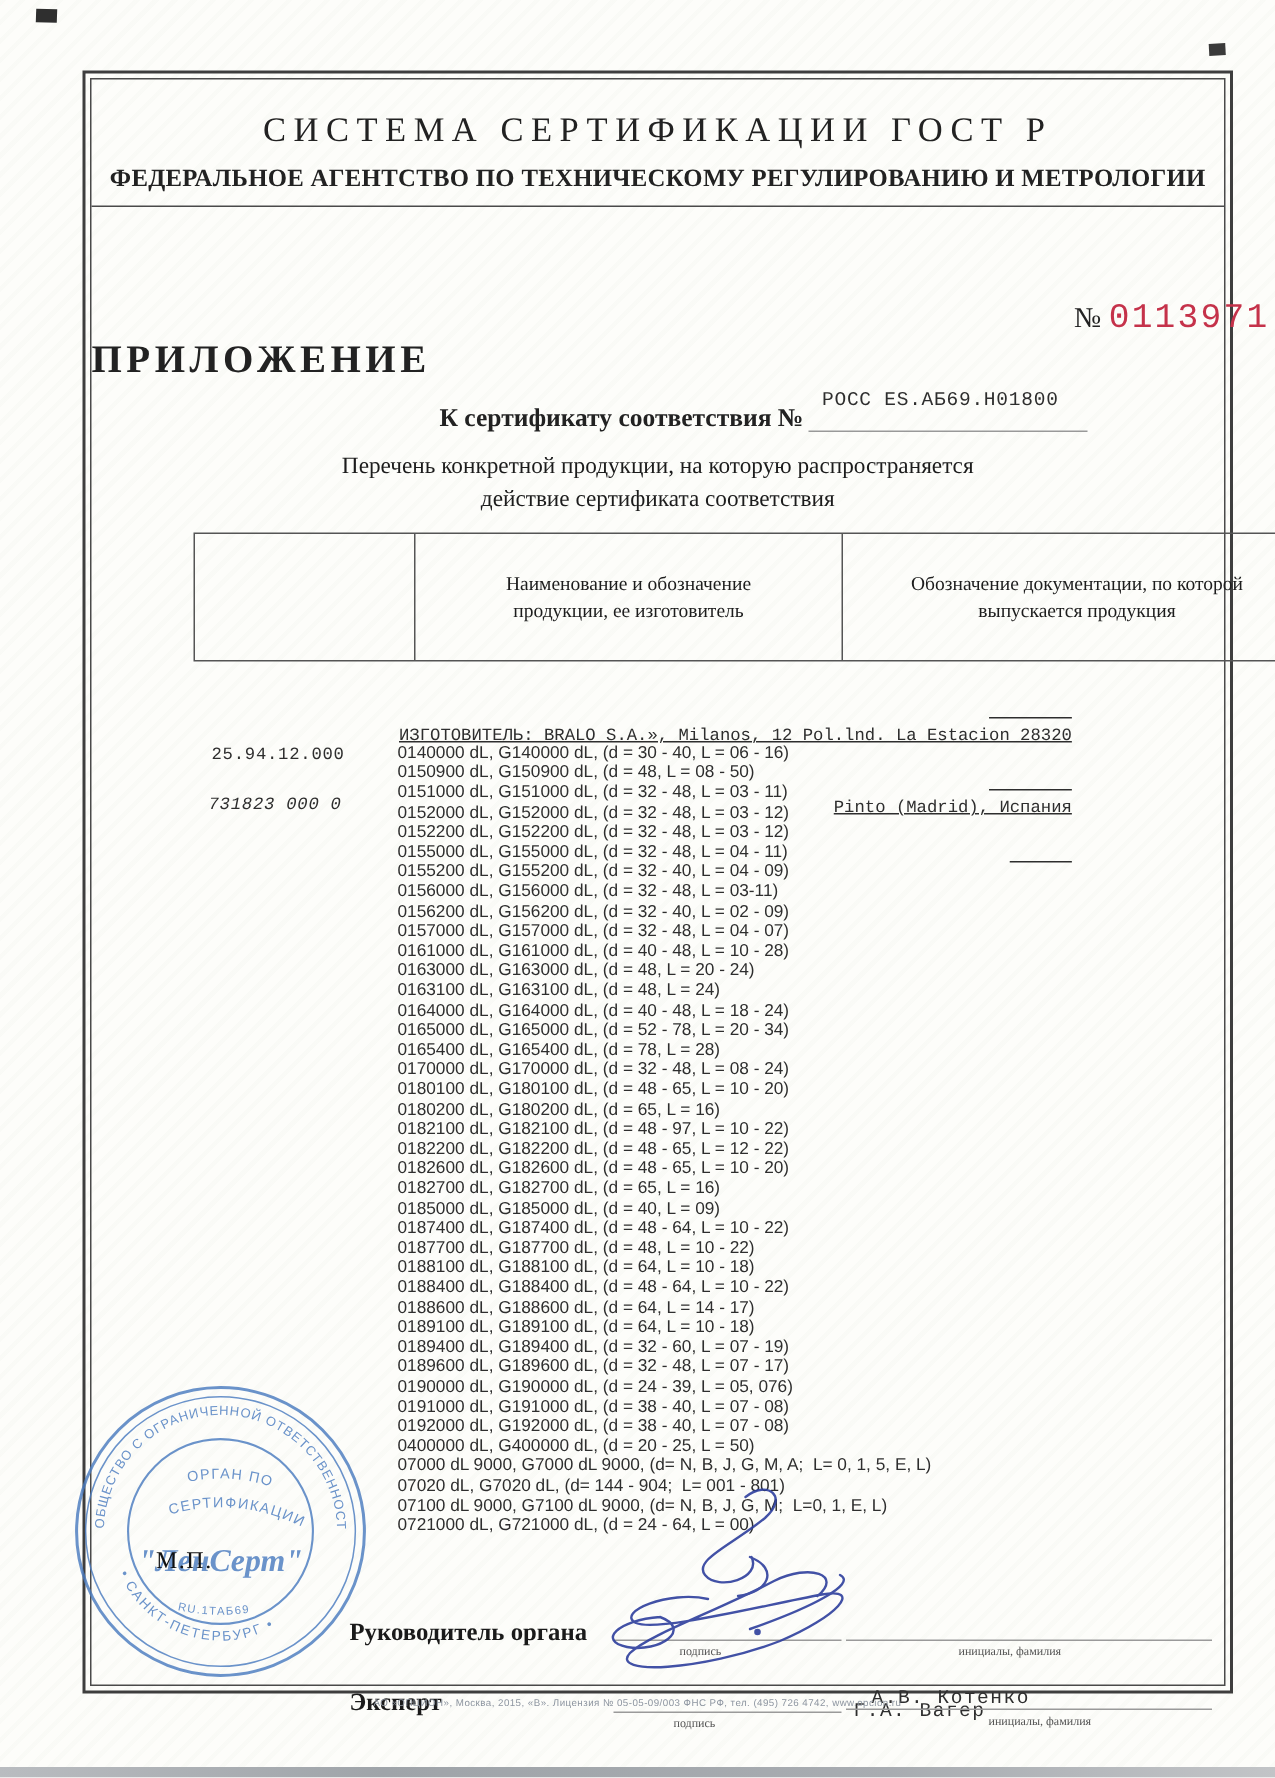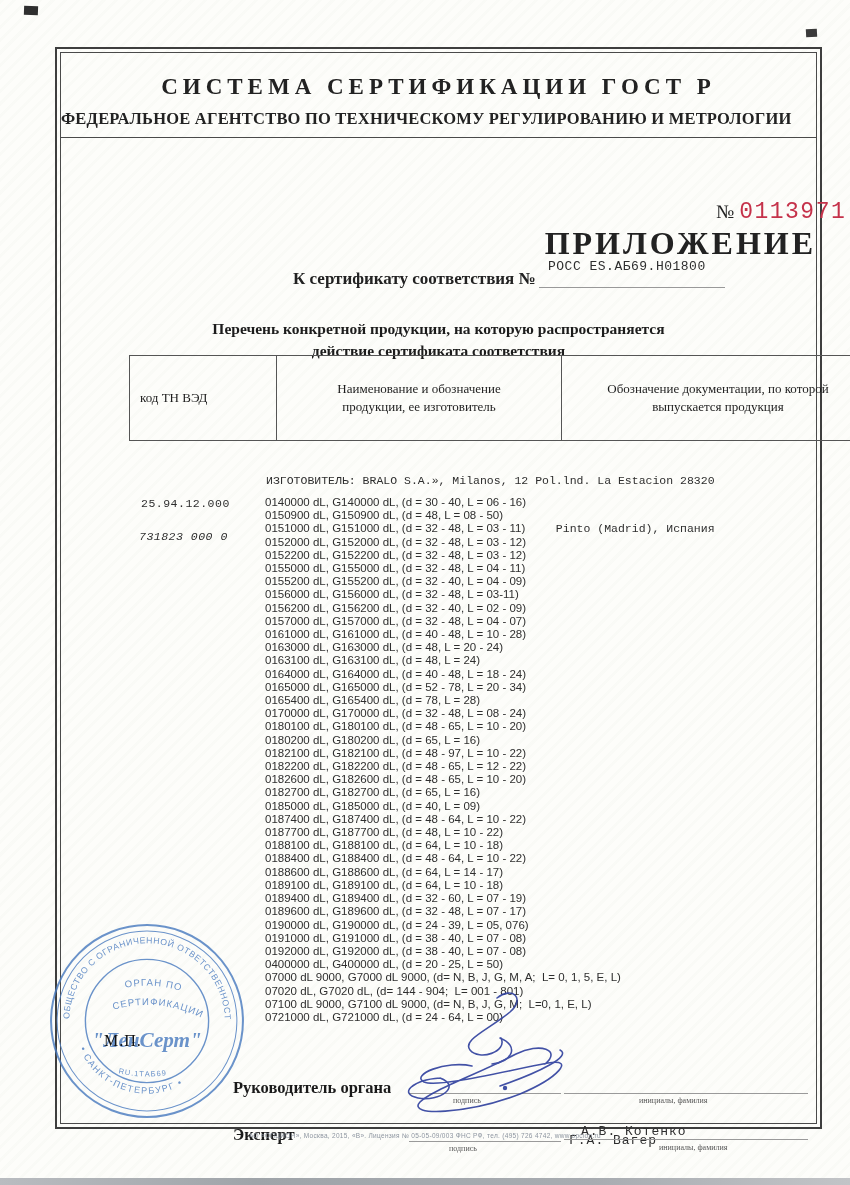"СИСТЕМА СЕРТИФИКАЦИИ ГОСТ Р" .hdr-title { font-weight: 700 -> 400 }
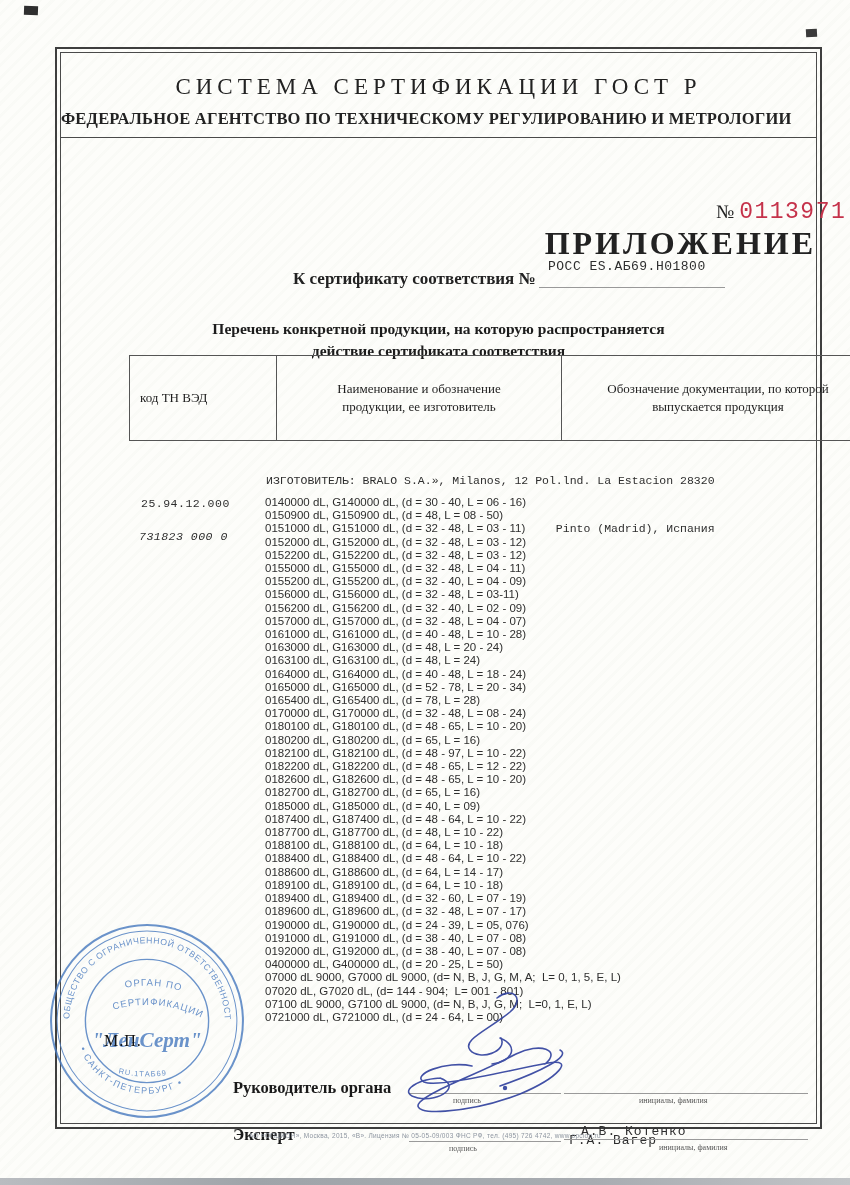"ФЕДЕРАЛЬНОЕ АГЕНТСТВО ПО ТЕХНИЧЕСКОМУ" .hdr-sub { text-align: none -> center }
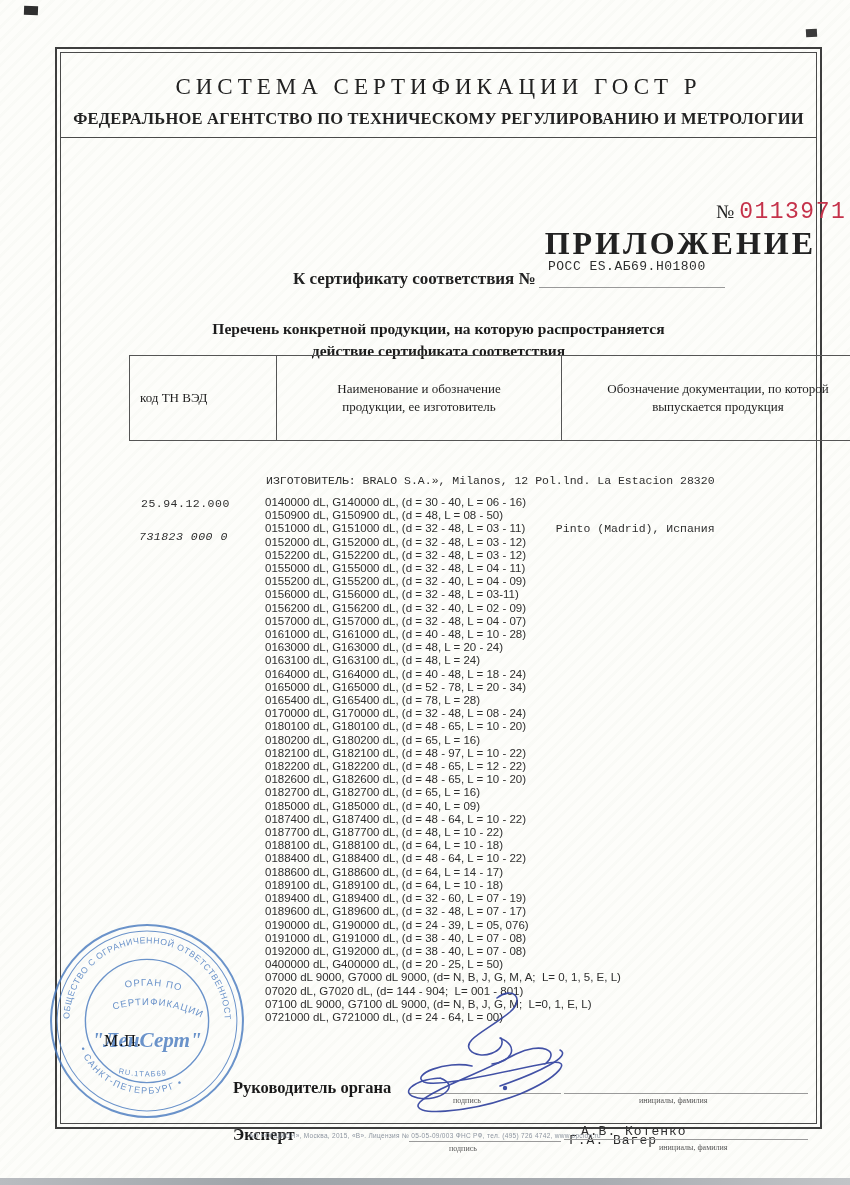"ПРИЛОЖЕНИЕ" .appendix-title { font-size: 32px -> 26px; text-align: right -> left }
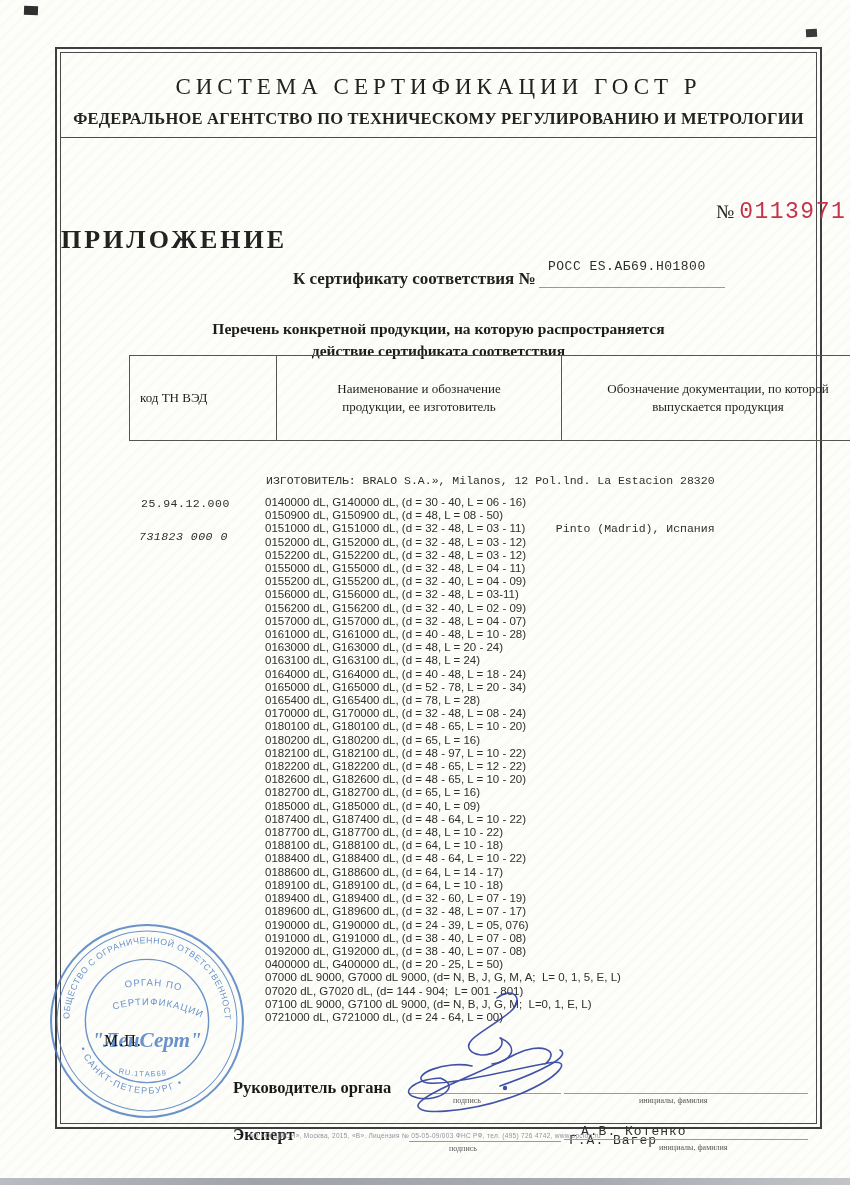"Перечень конкретной продукции, на" .desc { font-weight: 700 -> 400; margin-top: 18px -> none }
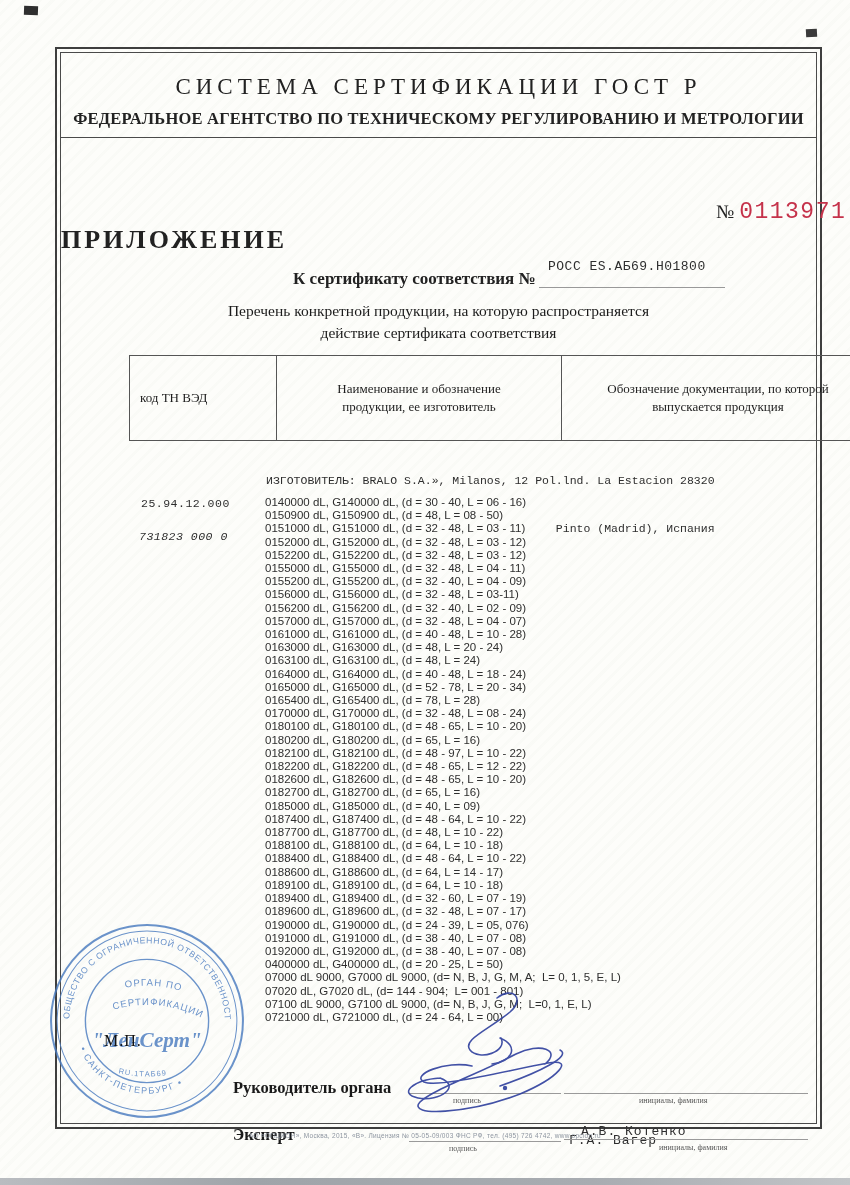"код ТН ВЭД" div.r { html: <div>код ТН ВЭД</div> -> none }
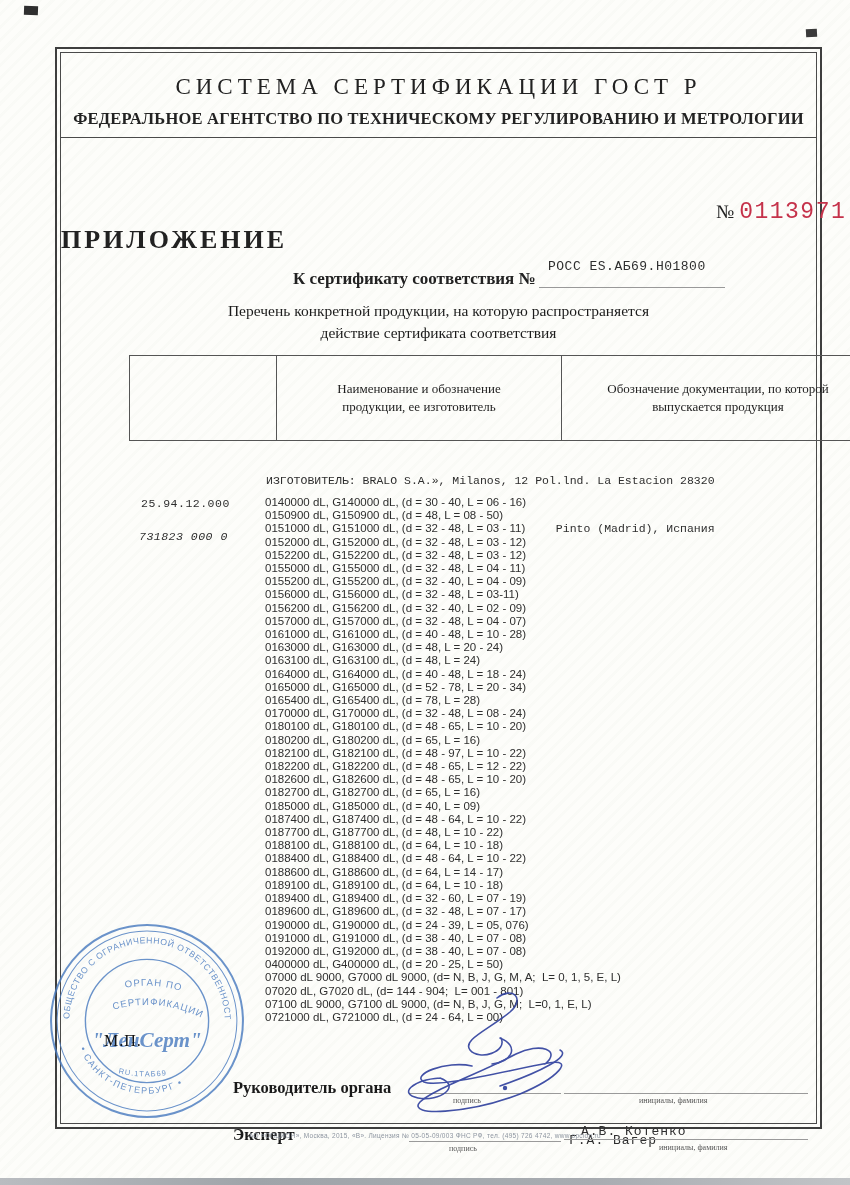"ИЗГОТОВИТЕЛЬ: BRALO S.A.», Milanos, 12" .manufacturer { text-decoration: none -> underline; top: 388px -> 398px }
